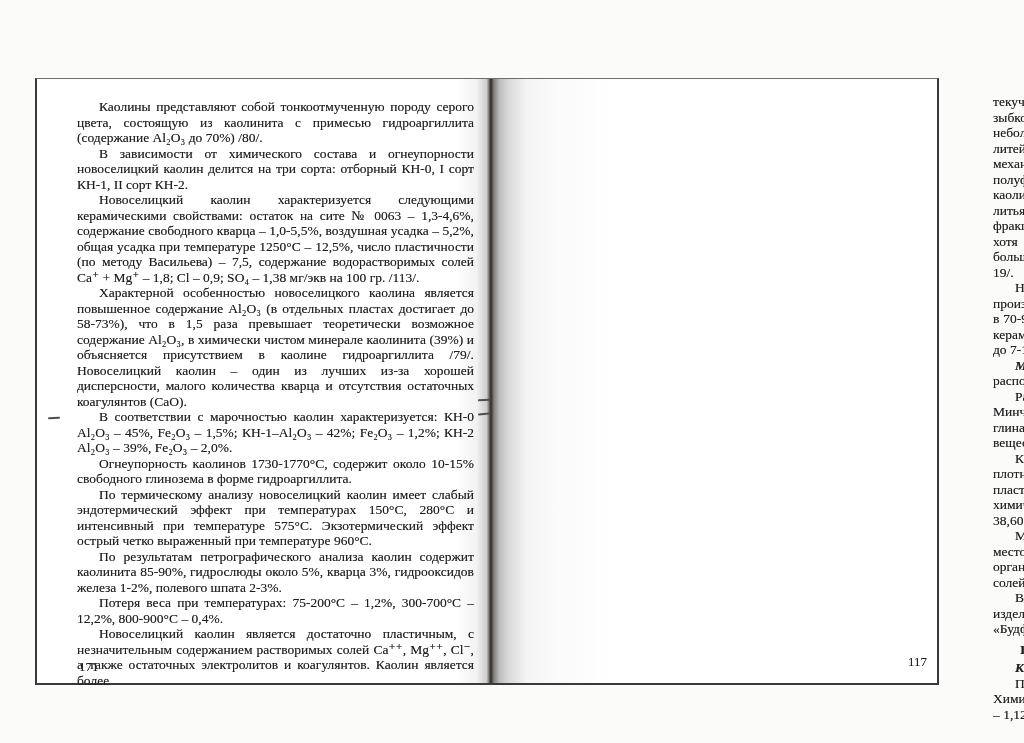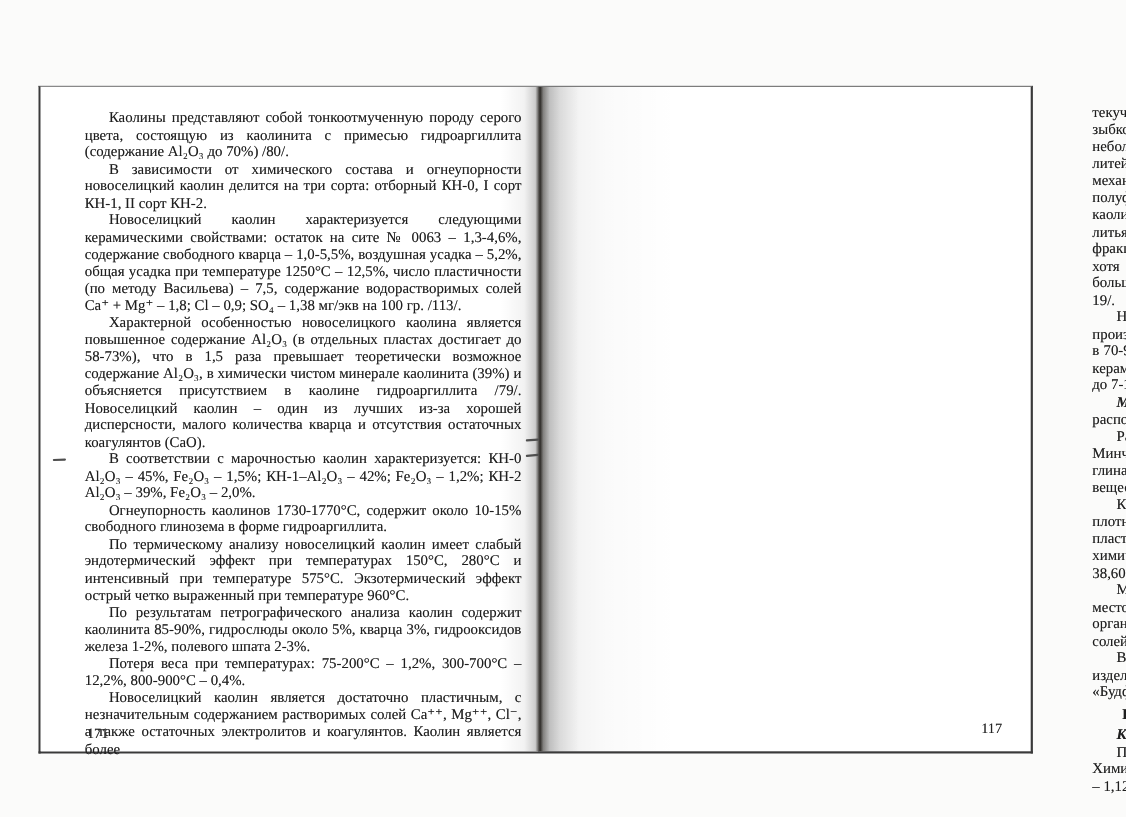"117" #num-right { right: 28px -> 12px }
